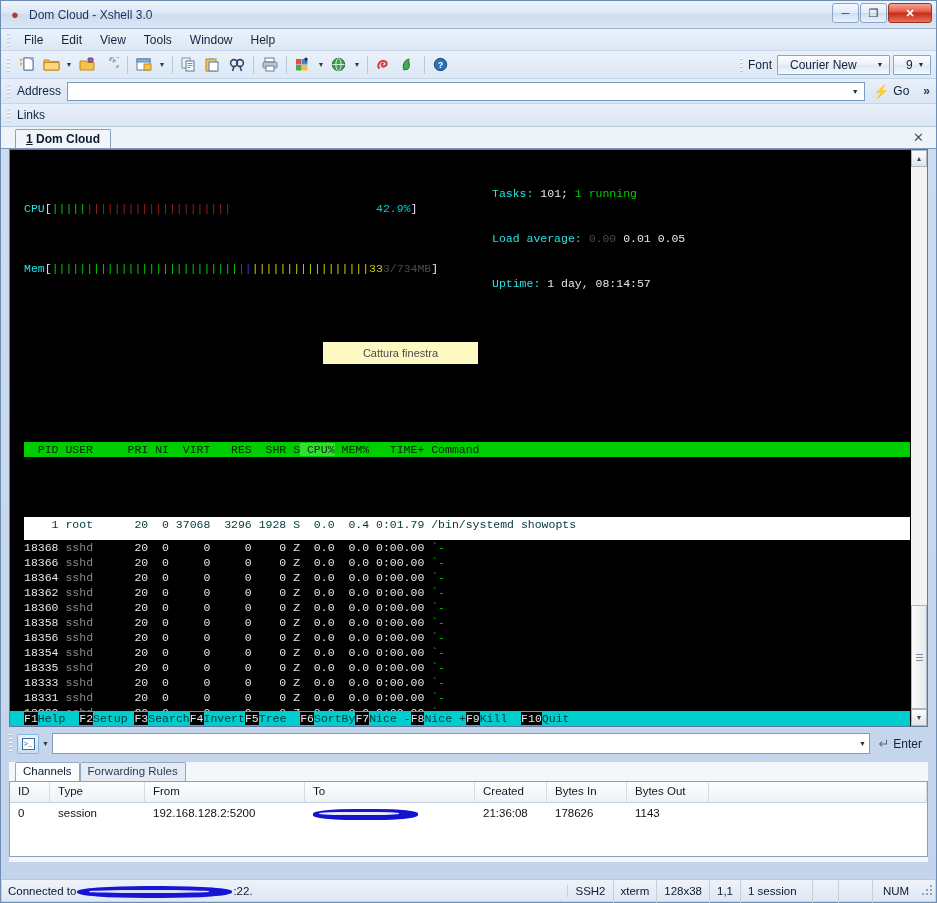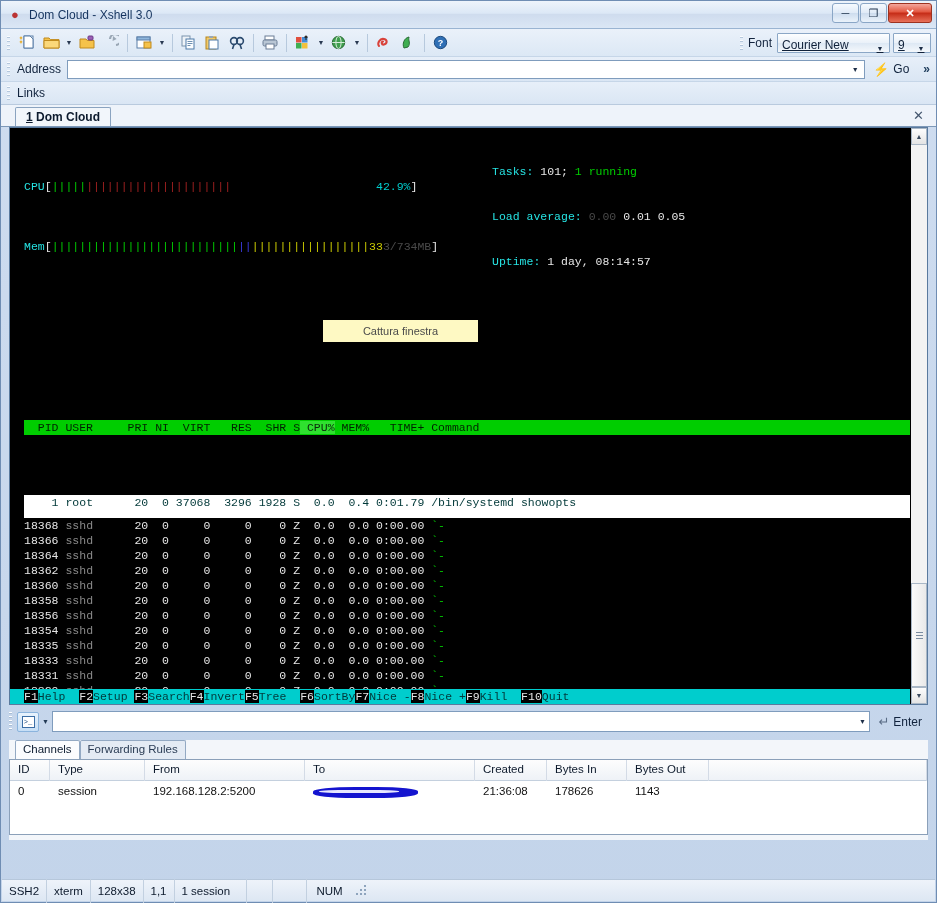"File" div.menubar { html: none -> <div> <div></div> <div>File</div> <div>Edit</div> <div>View</div> <div>Tools</div> <div>Window</div> <div>Help</div> </div> }
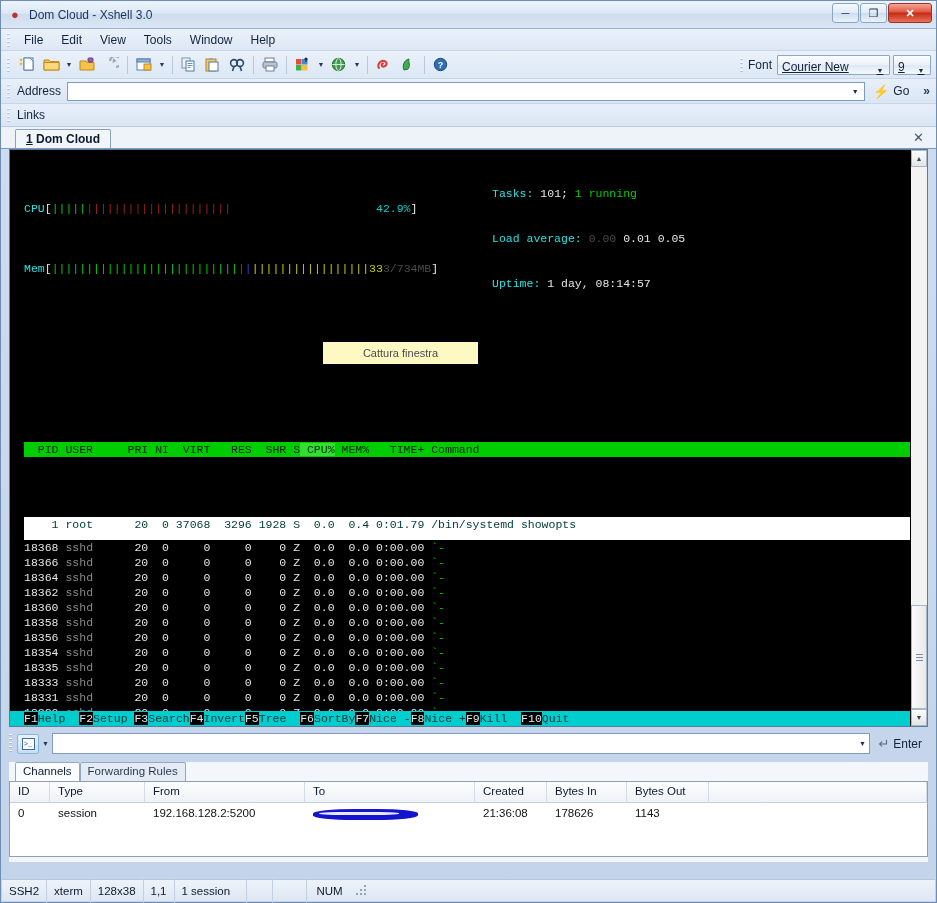"Courier New" .combo { align-items: flex-end -> center; padding: 0 2px 0 4px -> 0 2px 0 12px; text-decoration: underline -> none }
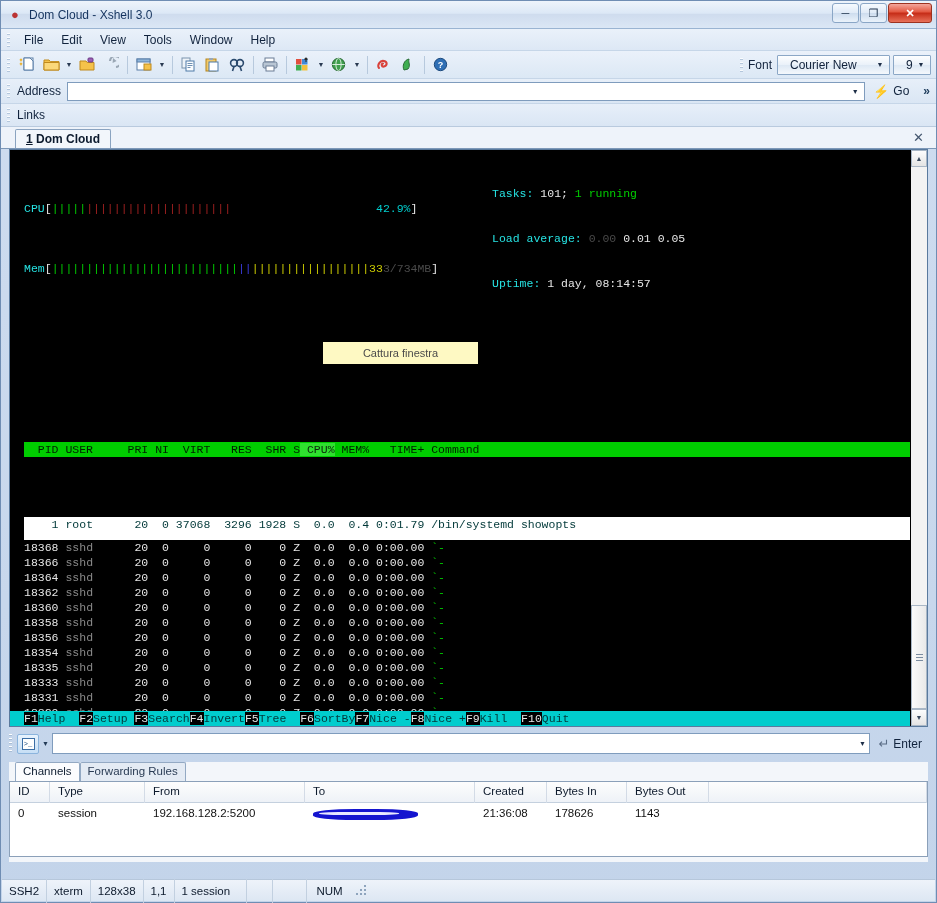"Connected to" div.sb-main { html: none -> <div> <span>Connected to</span> <span></span> <span>:22.</span> </div> }
